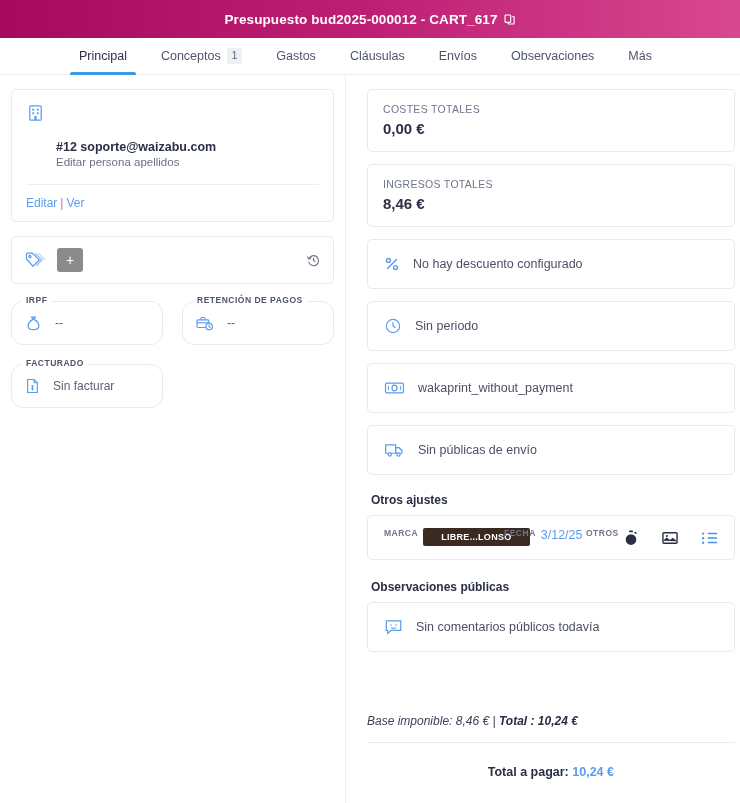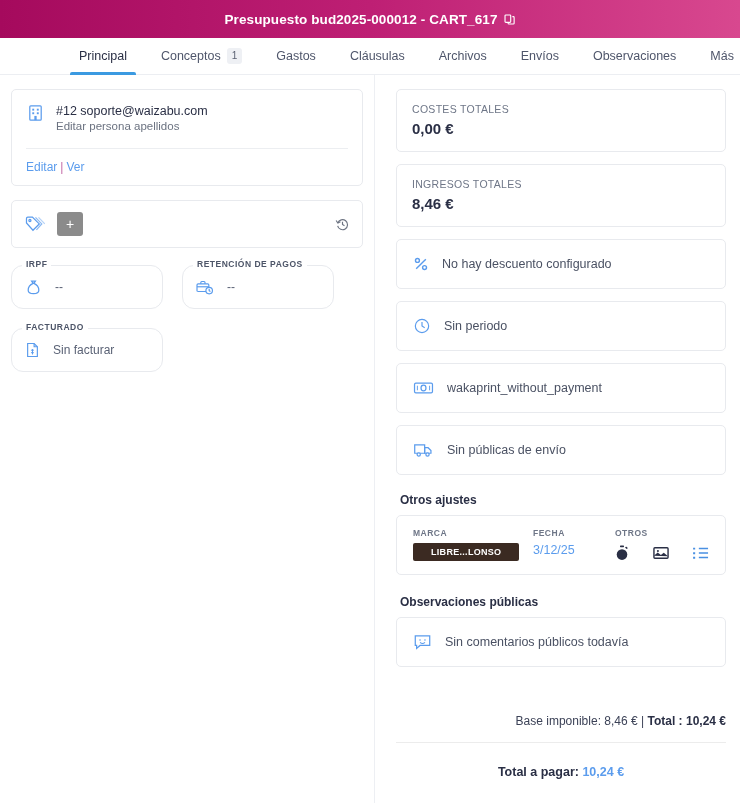"Archivos" div.tab { html: <div> <span>Archivos</span> </div> -> none }
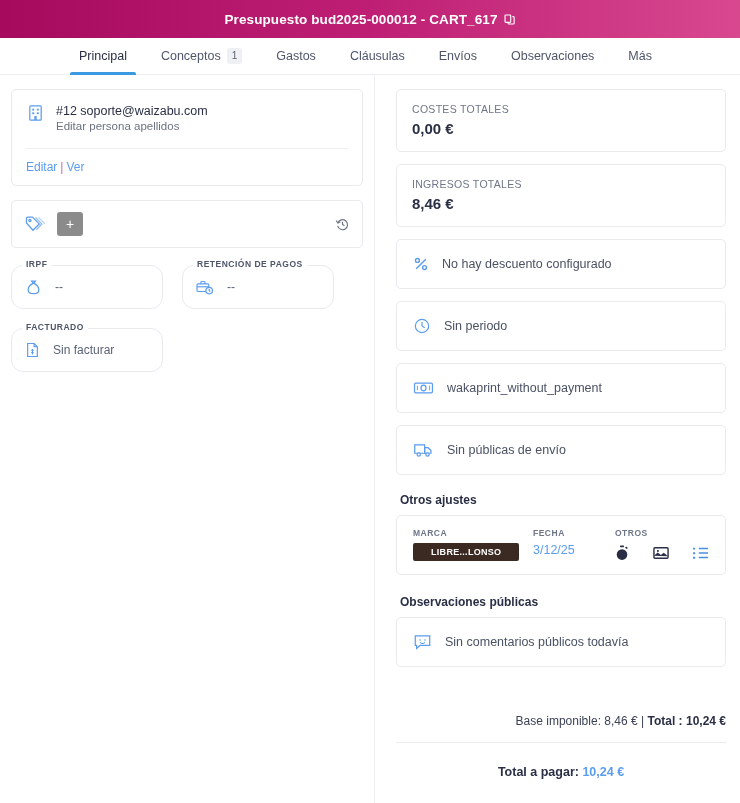"#12 soporte@waizabu.com" .contact-title { font-weight: normal -> bold; margin-top: none -> 36px }
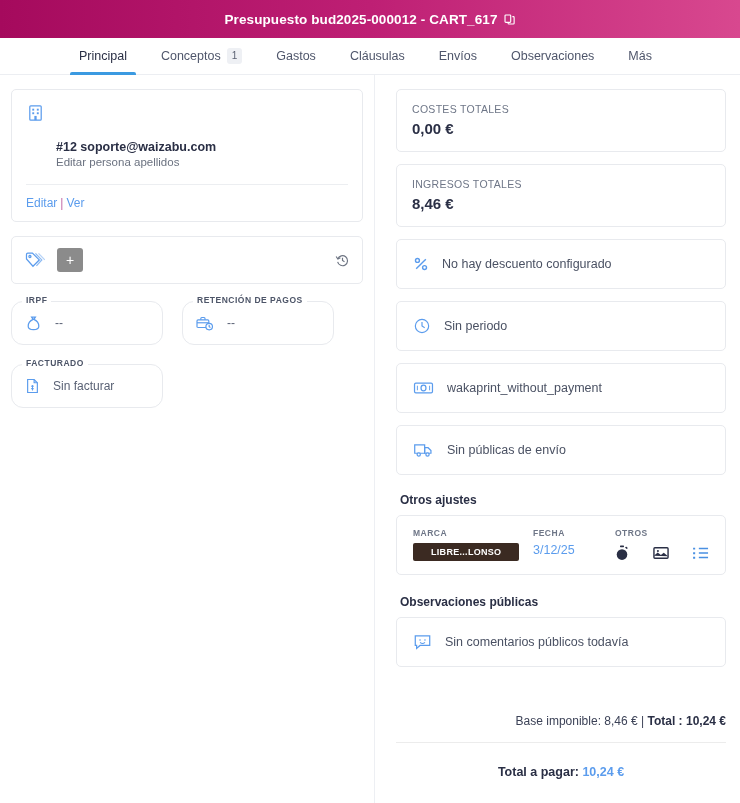"MARCA" .otros-col { flex-direction: column -> row }
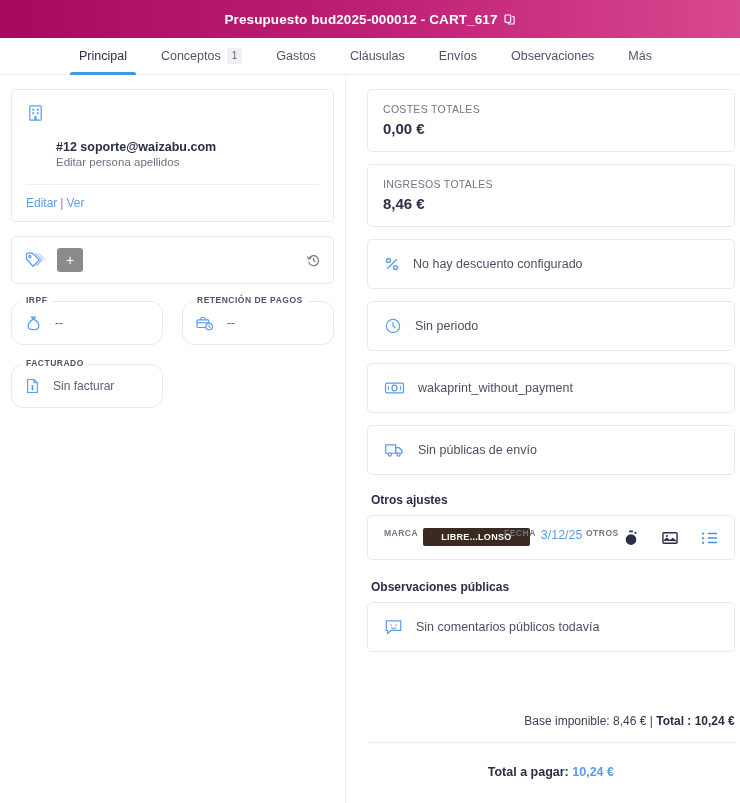"Base imponible: 8,46 € |" .totals-line1 { font-style: none -> italic; text-align: right -> left }
